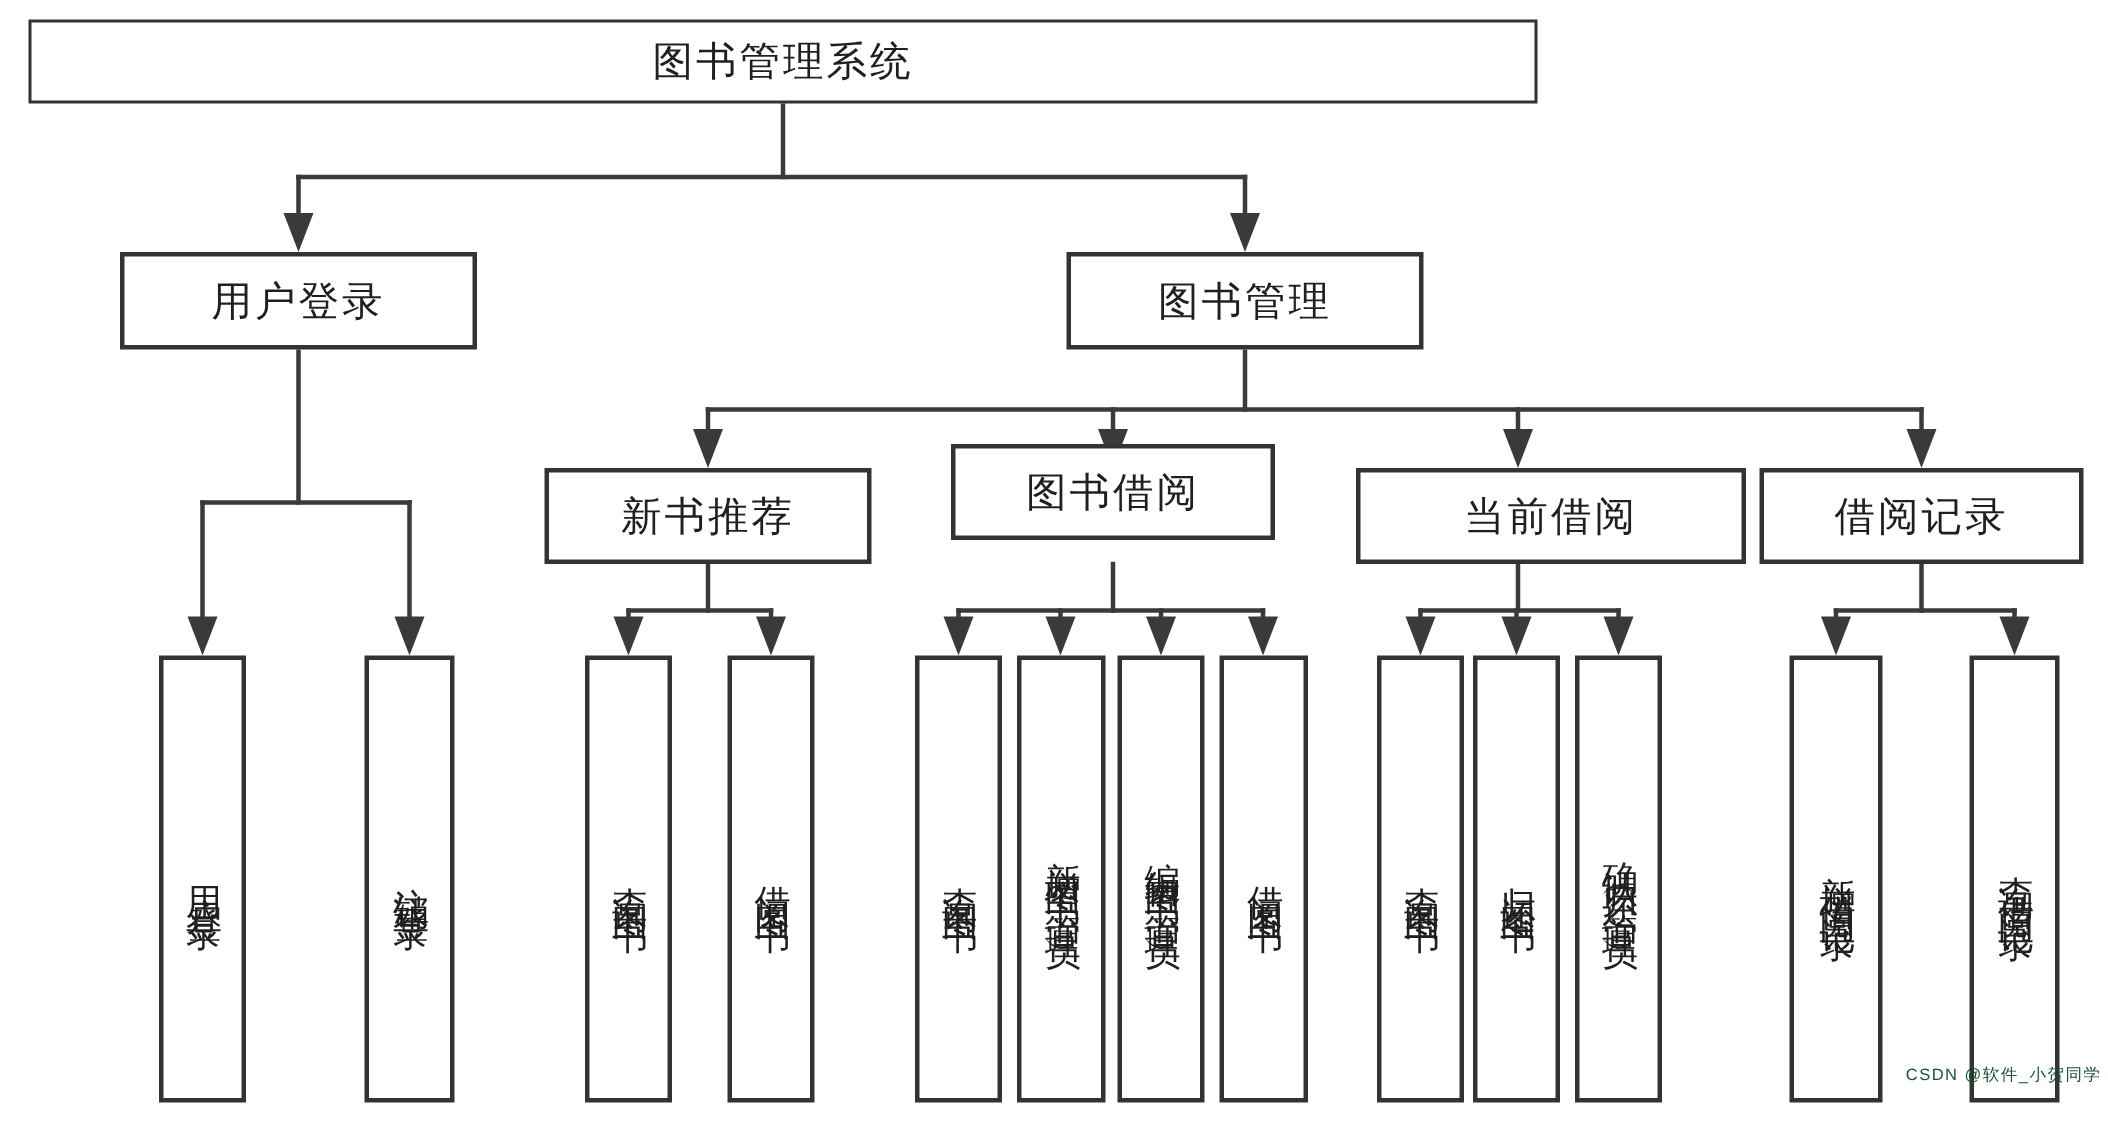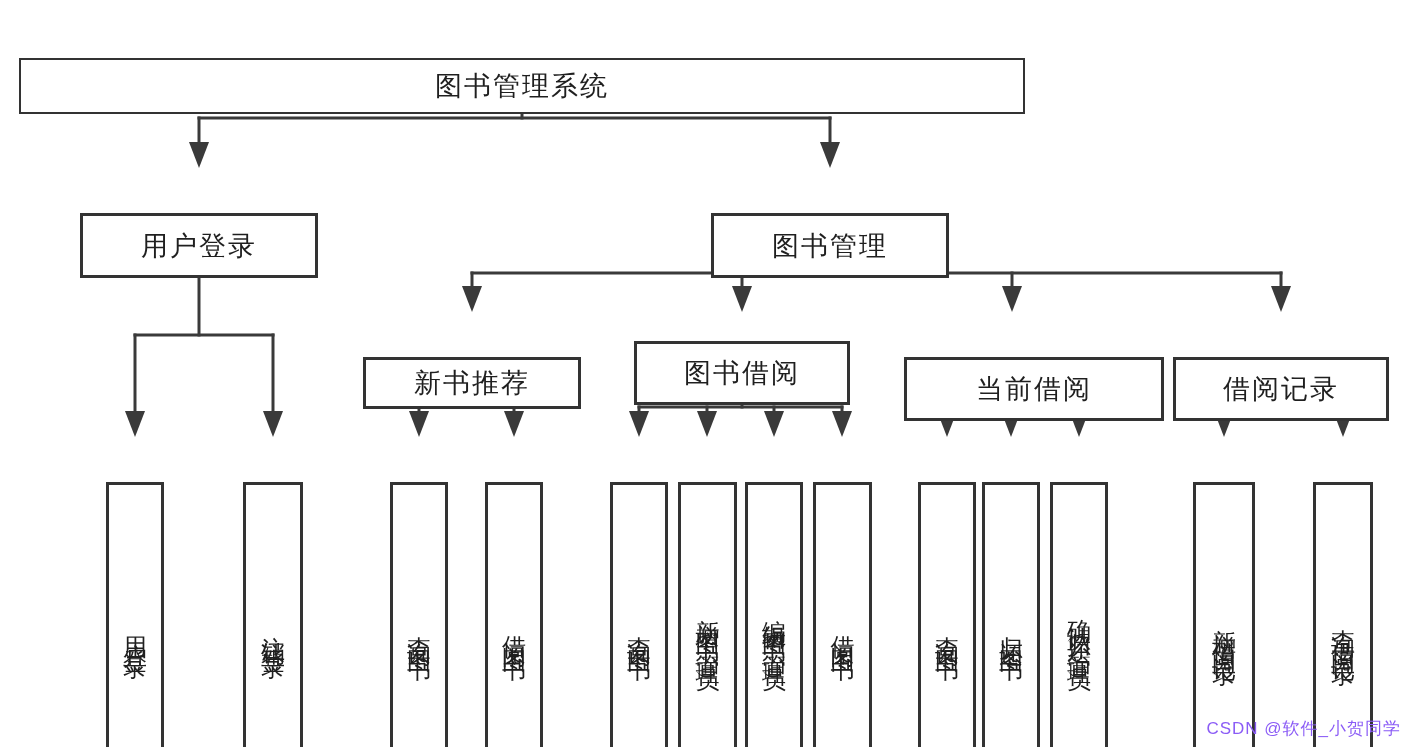"图书管理系统" .box { margin-top: 45px -> none }
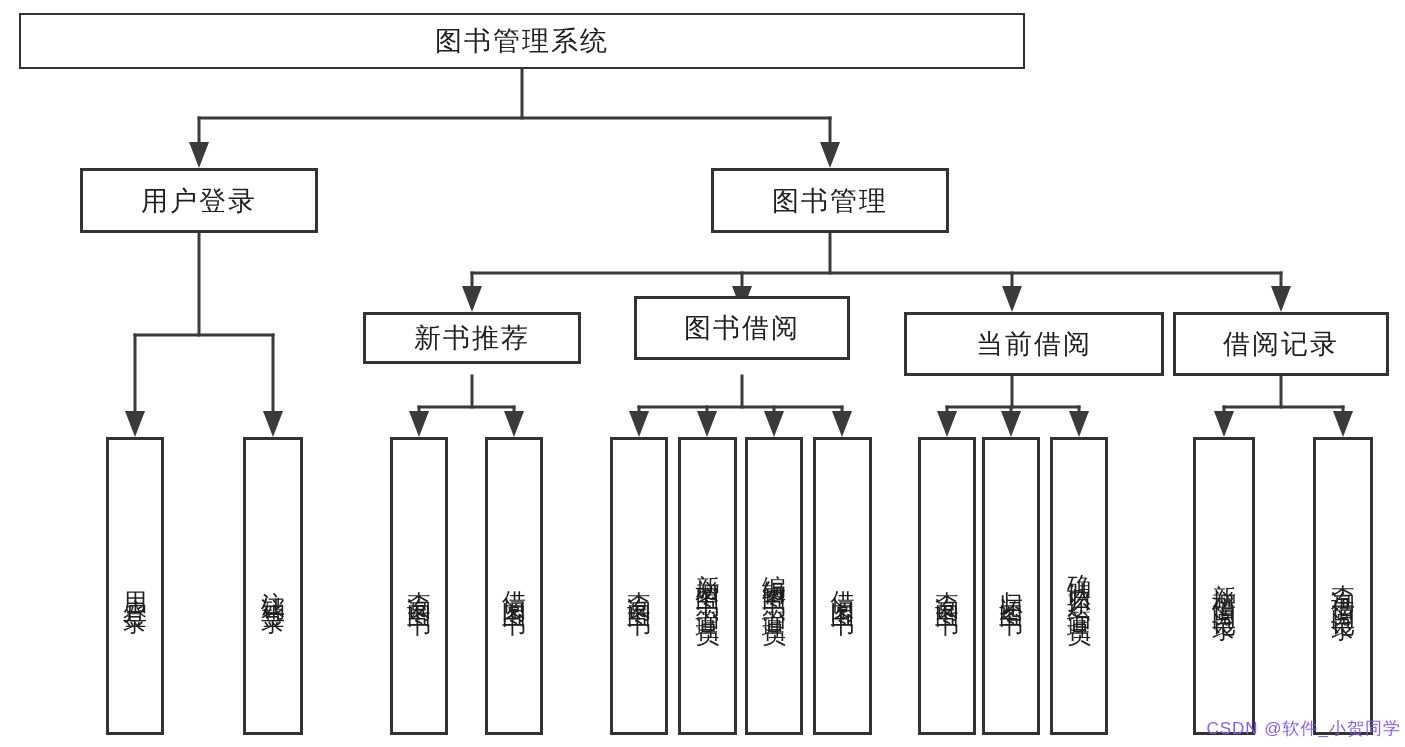"新书推荐" div.box { height: 52px -> 64px }
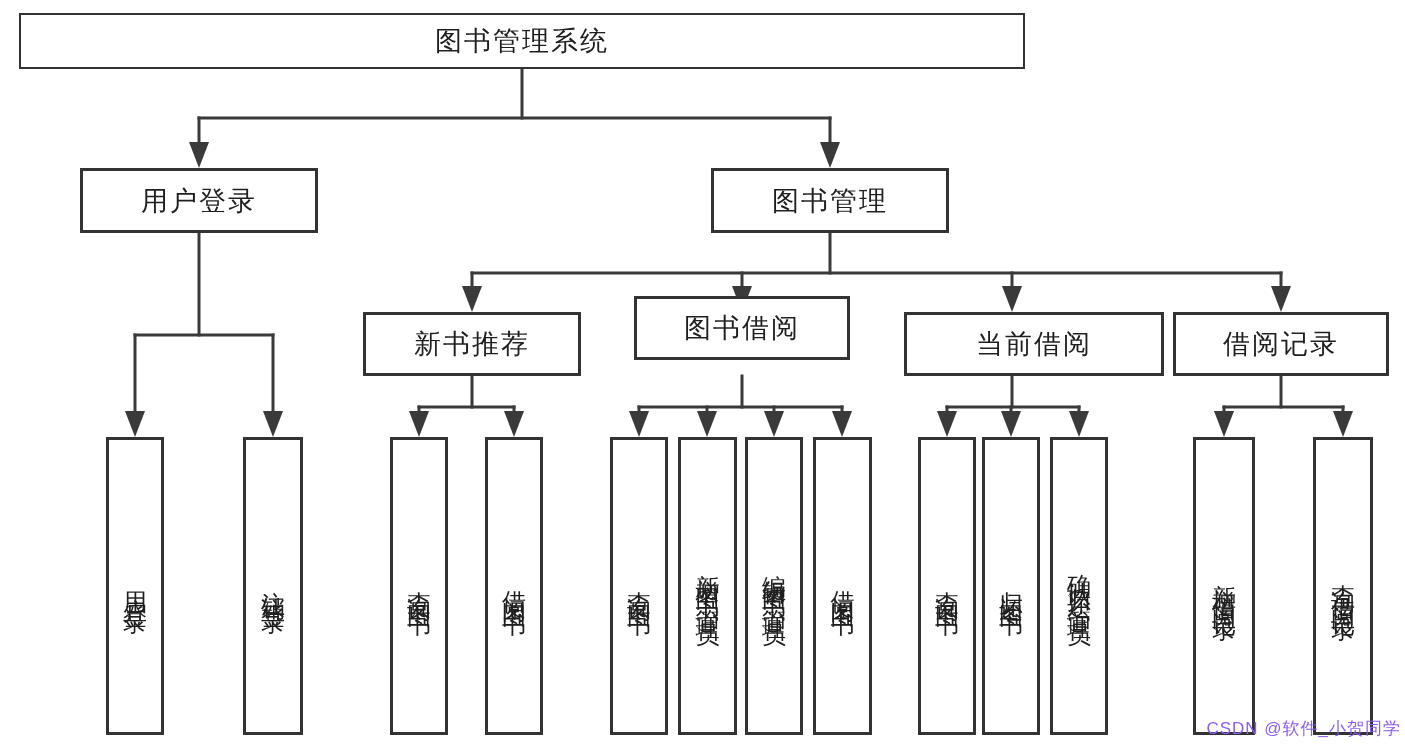"CSDN @软件_小贺同学" .watermark { bottom: 7px -> 23px; color: #8b5cf6 -> #14532d; font-size: 17px -> 11px }
